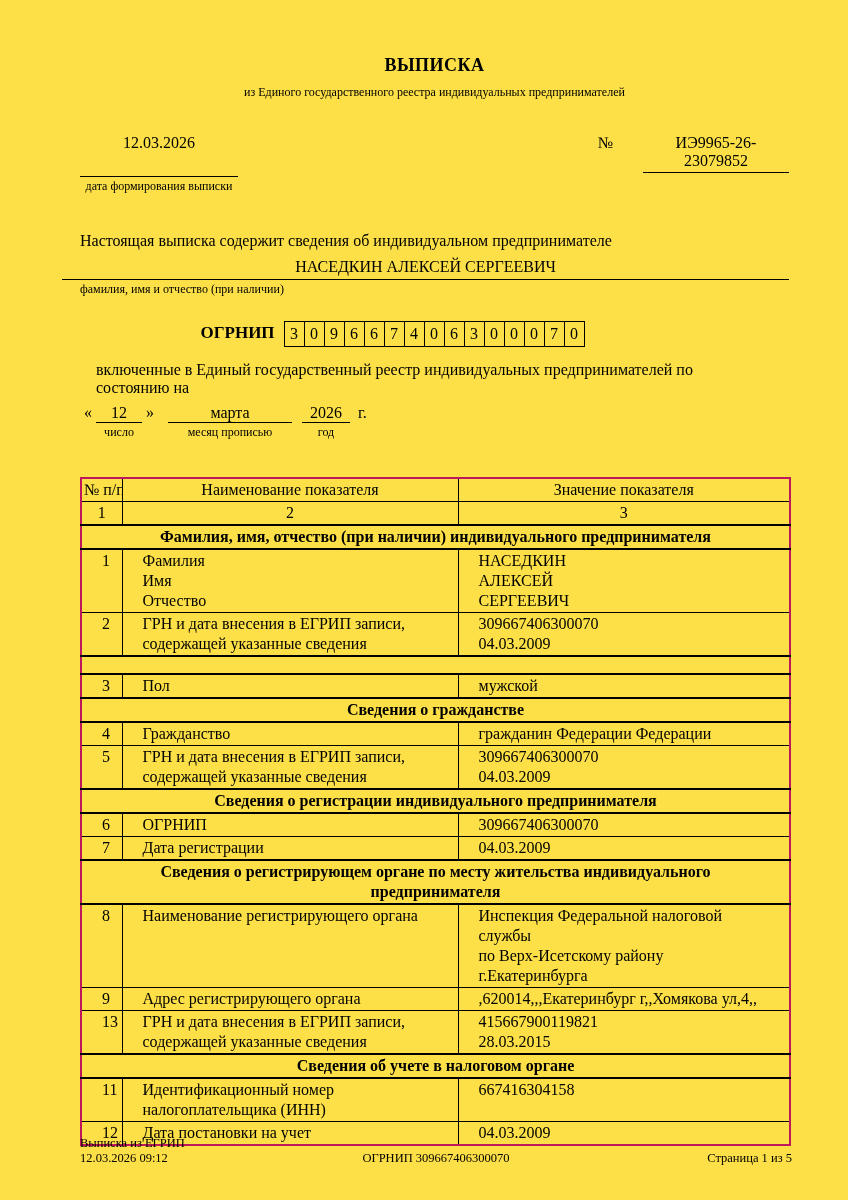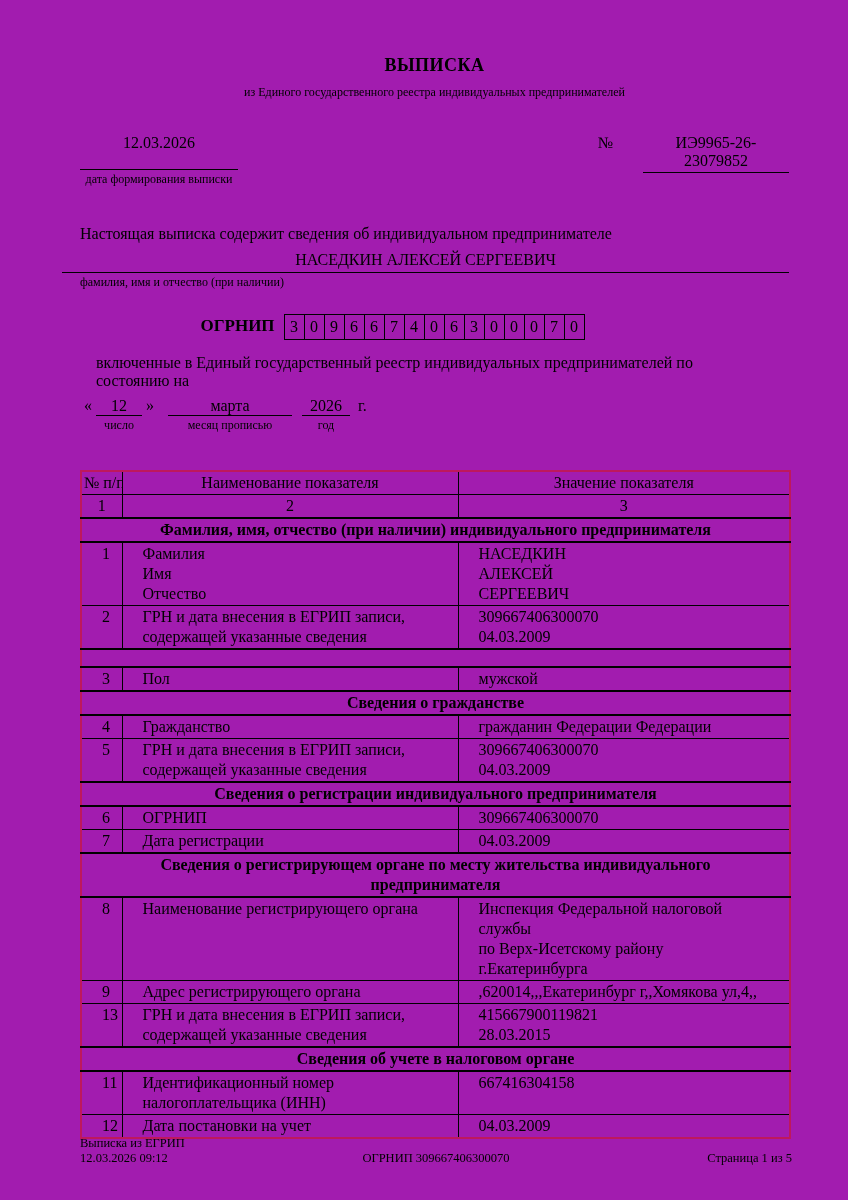"ВЫПИСКА" .page { background: #a21caf -> #fde047 }
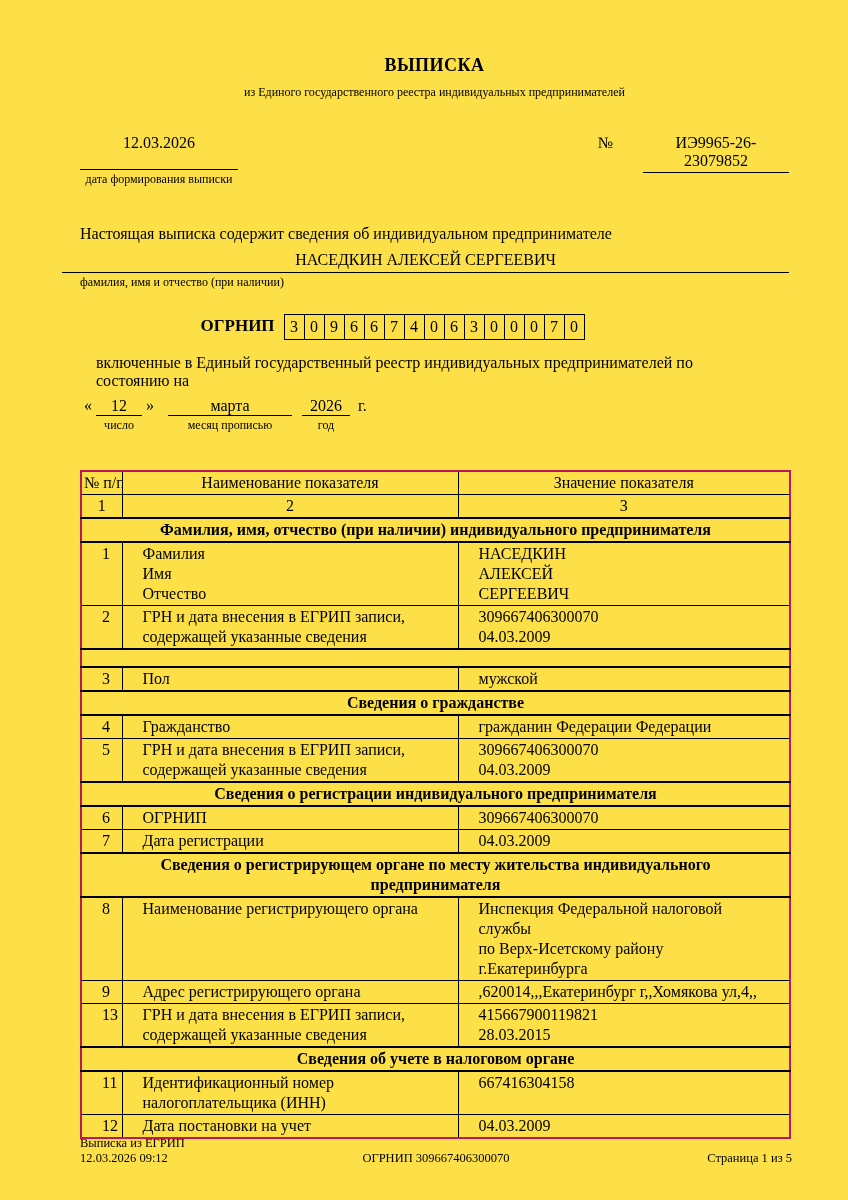"12.03.2026" .issue-date .sig-val { padding-bottom: 17px -> 24px }
